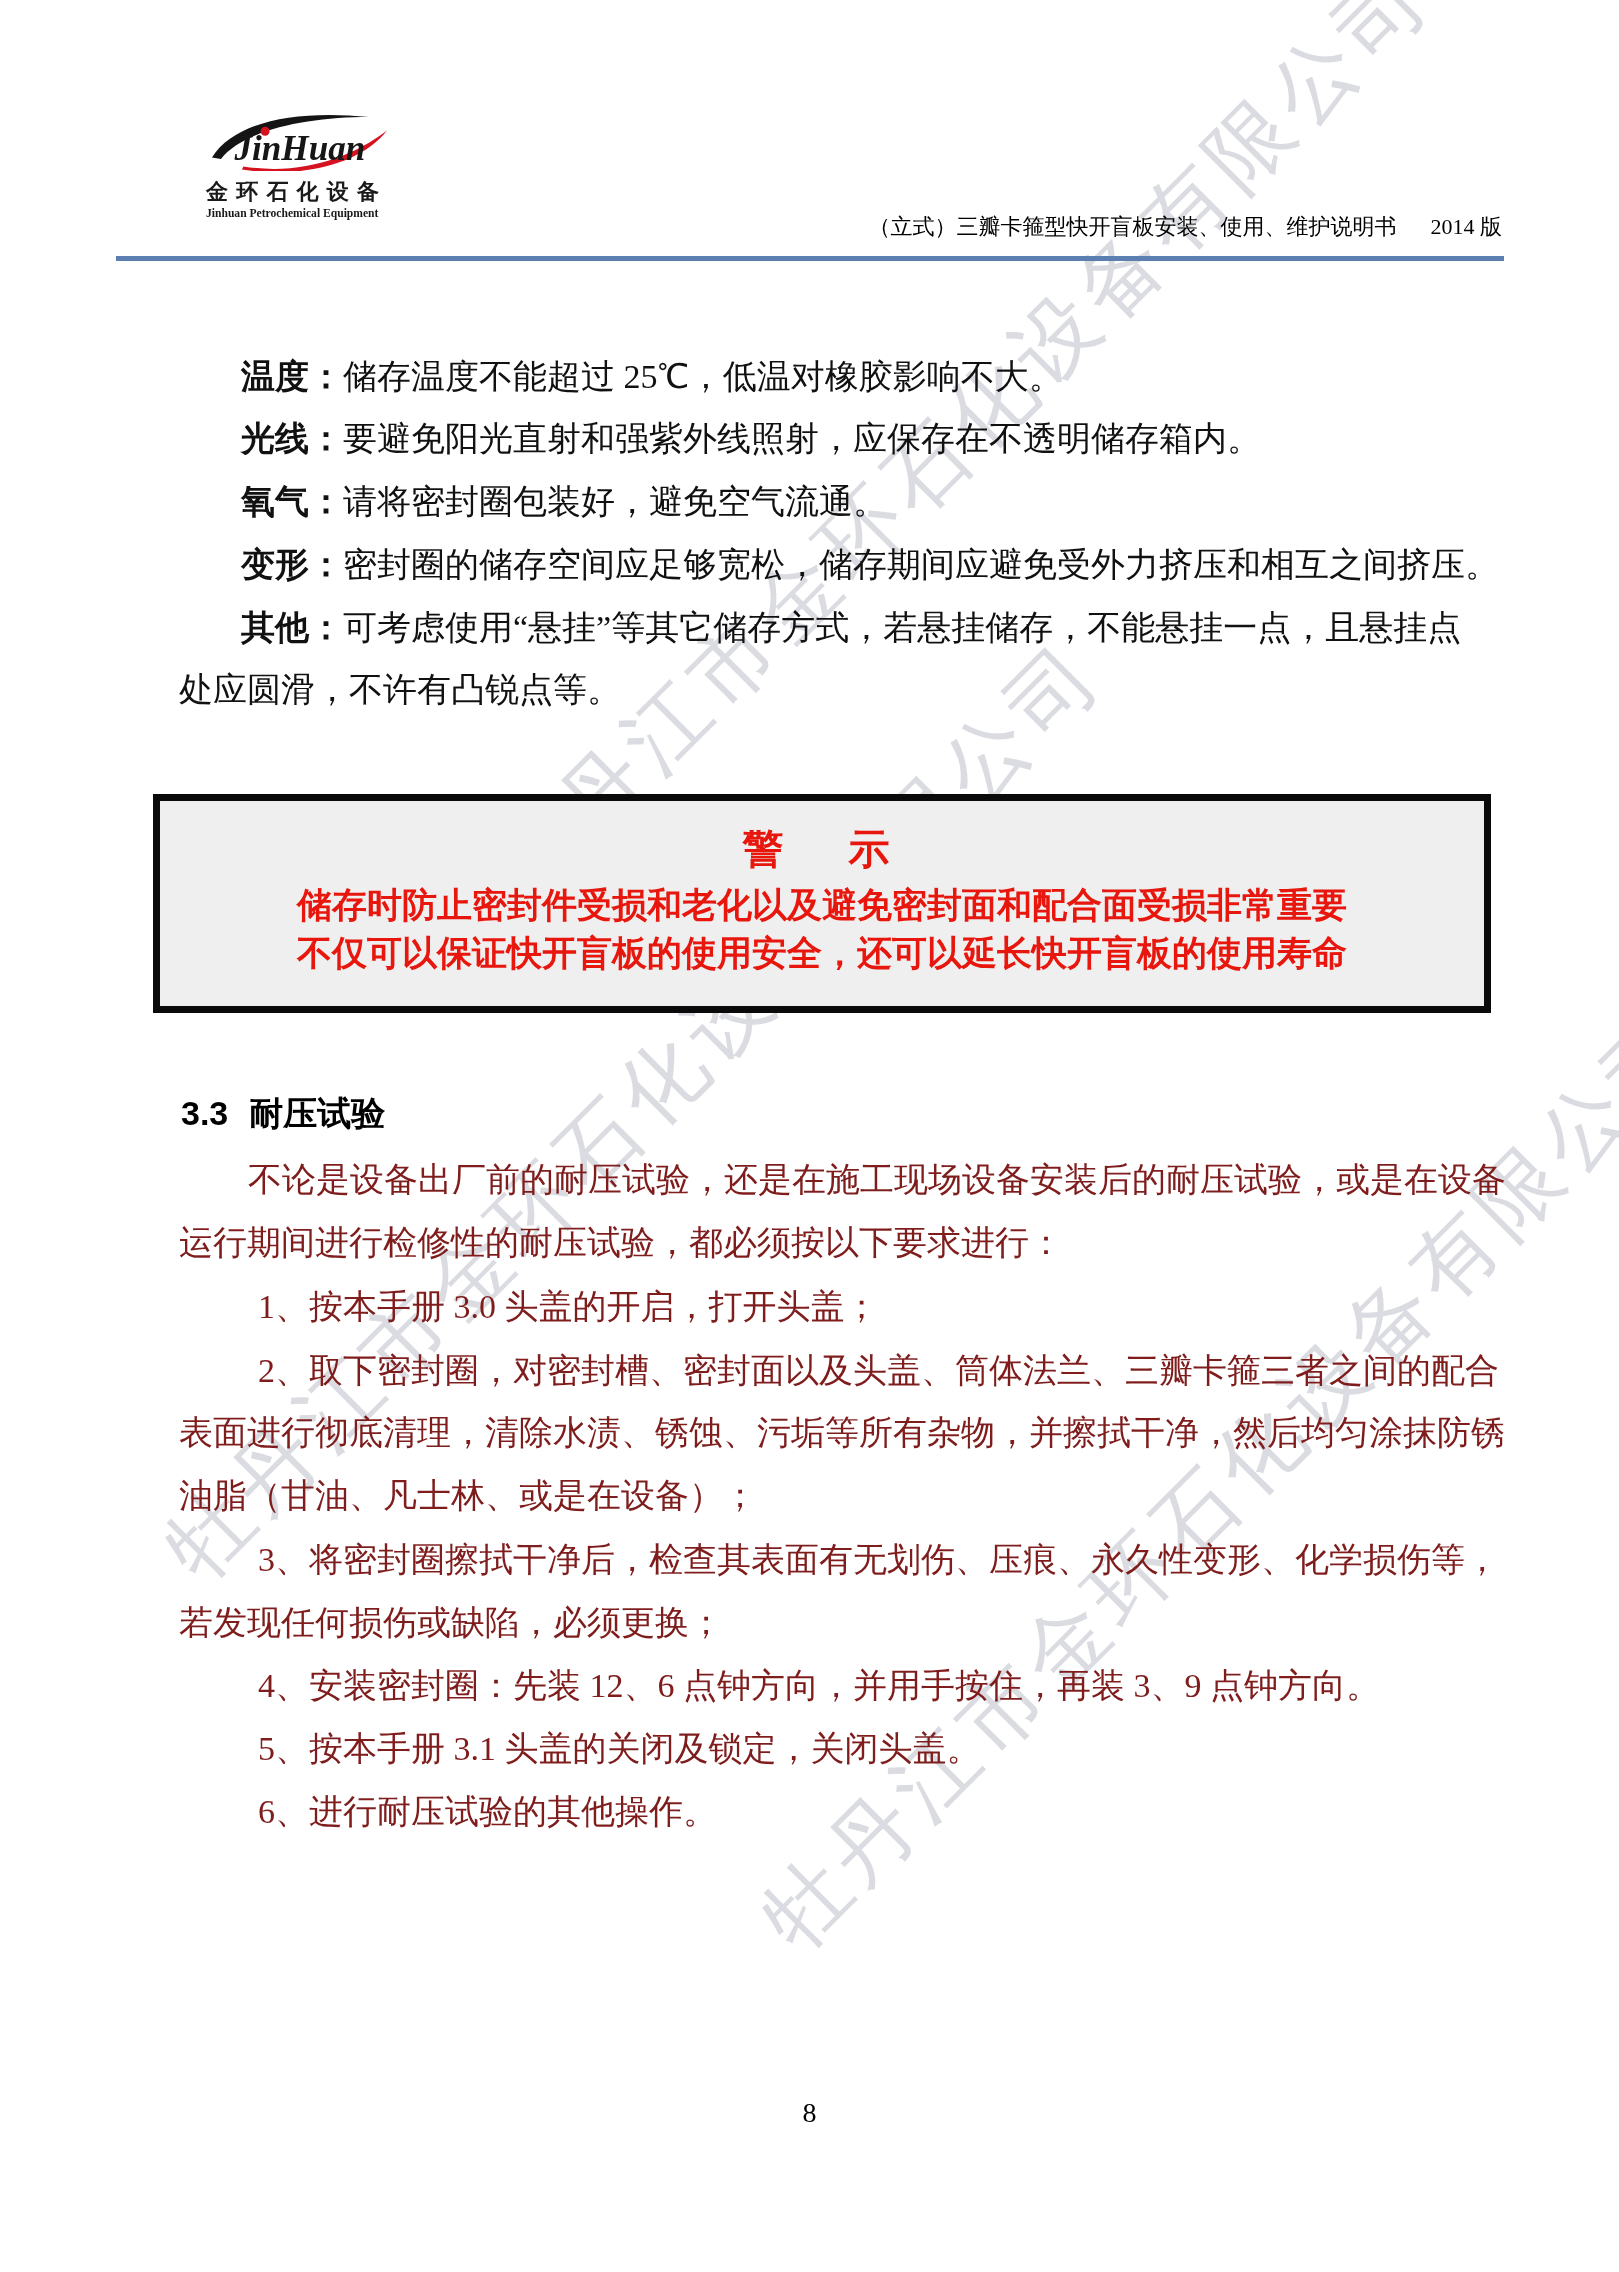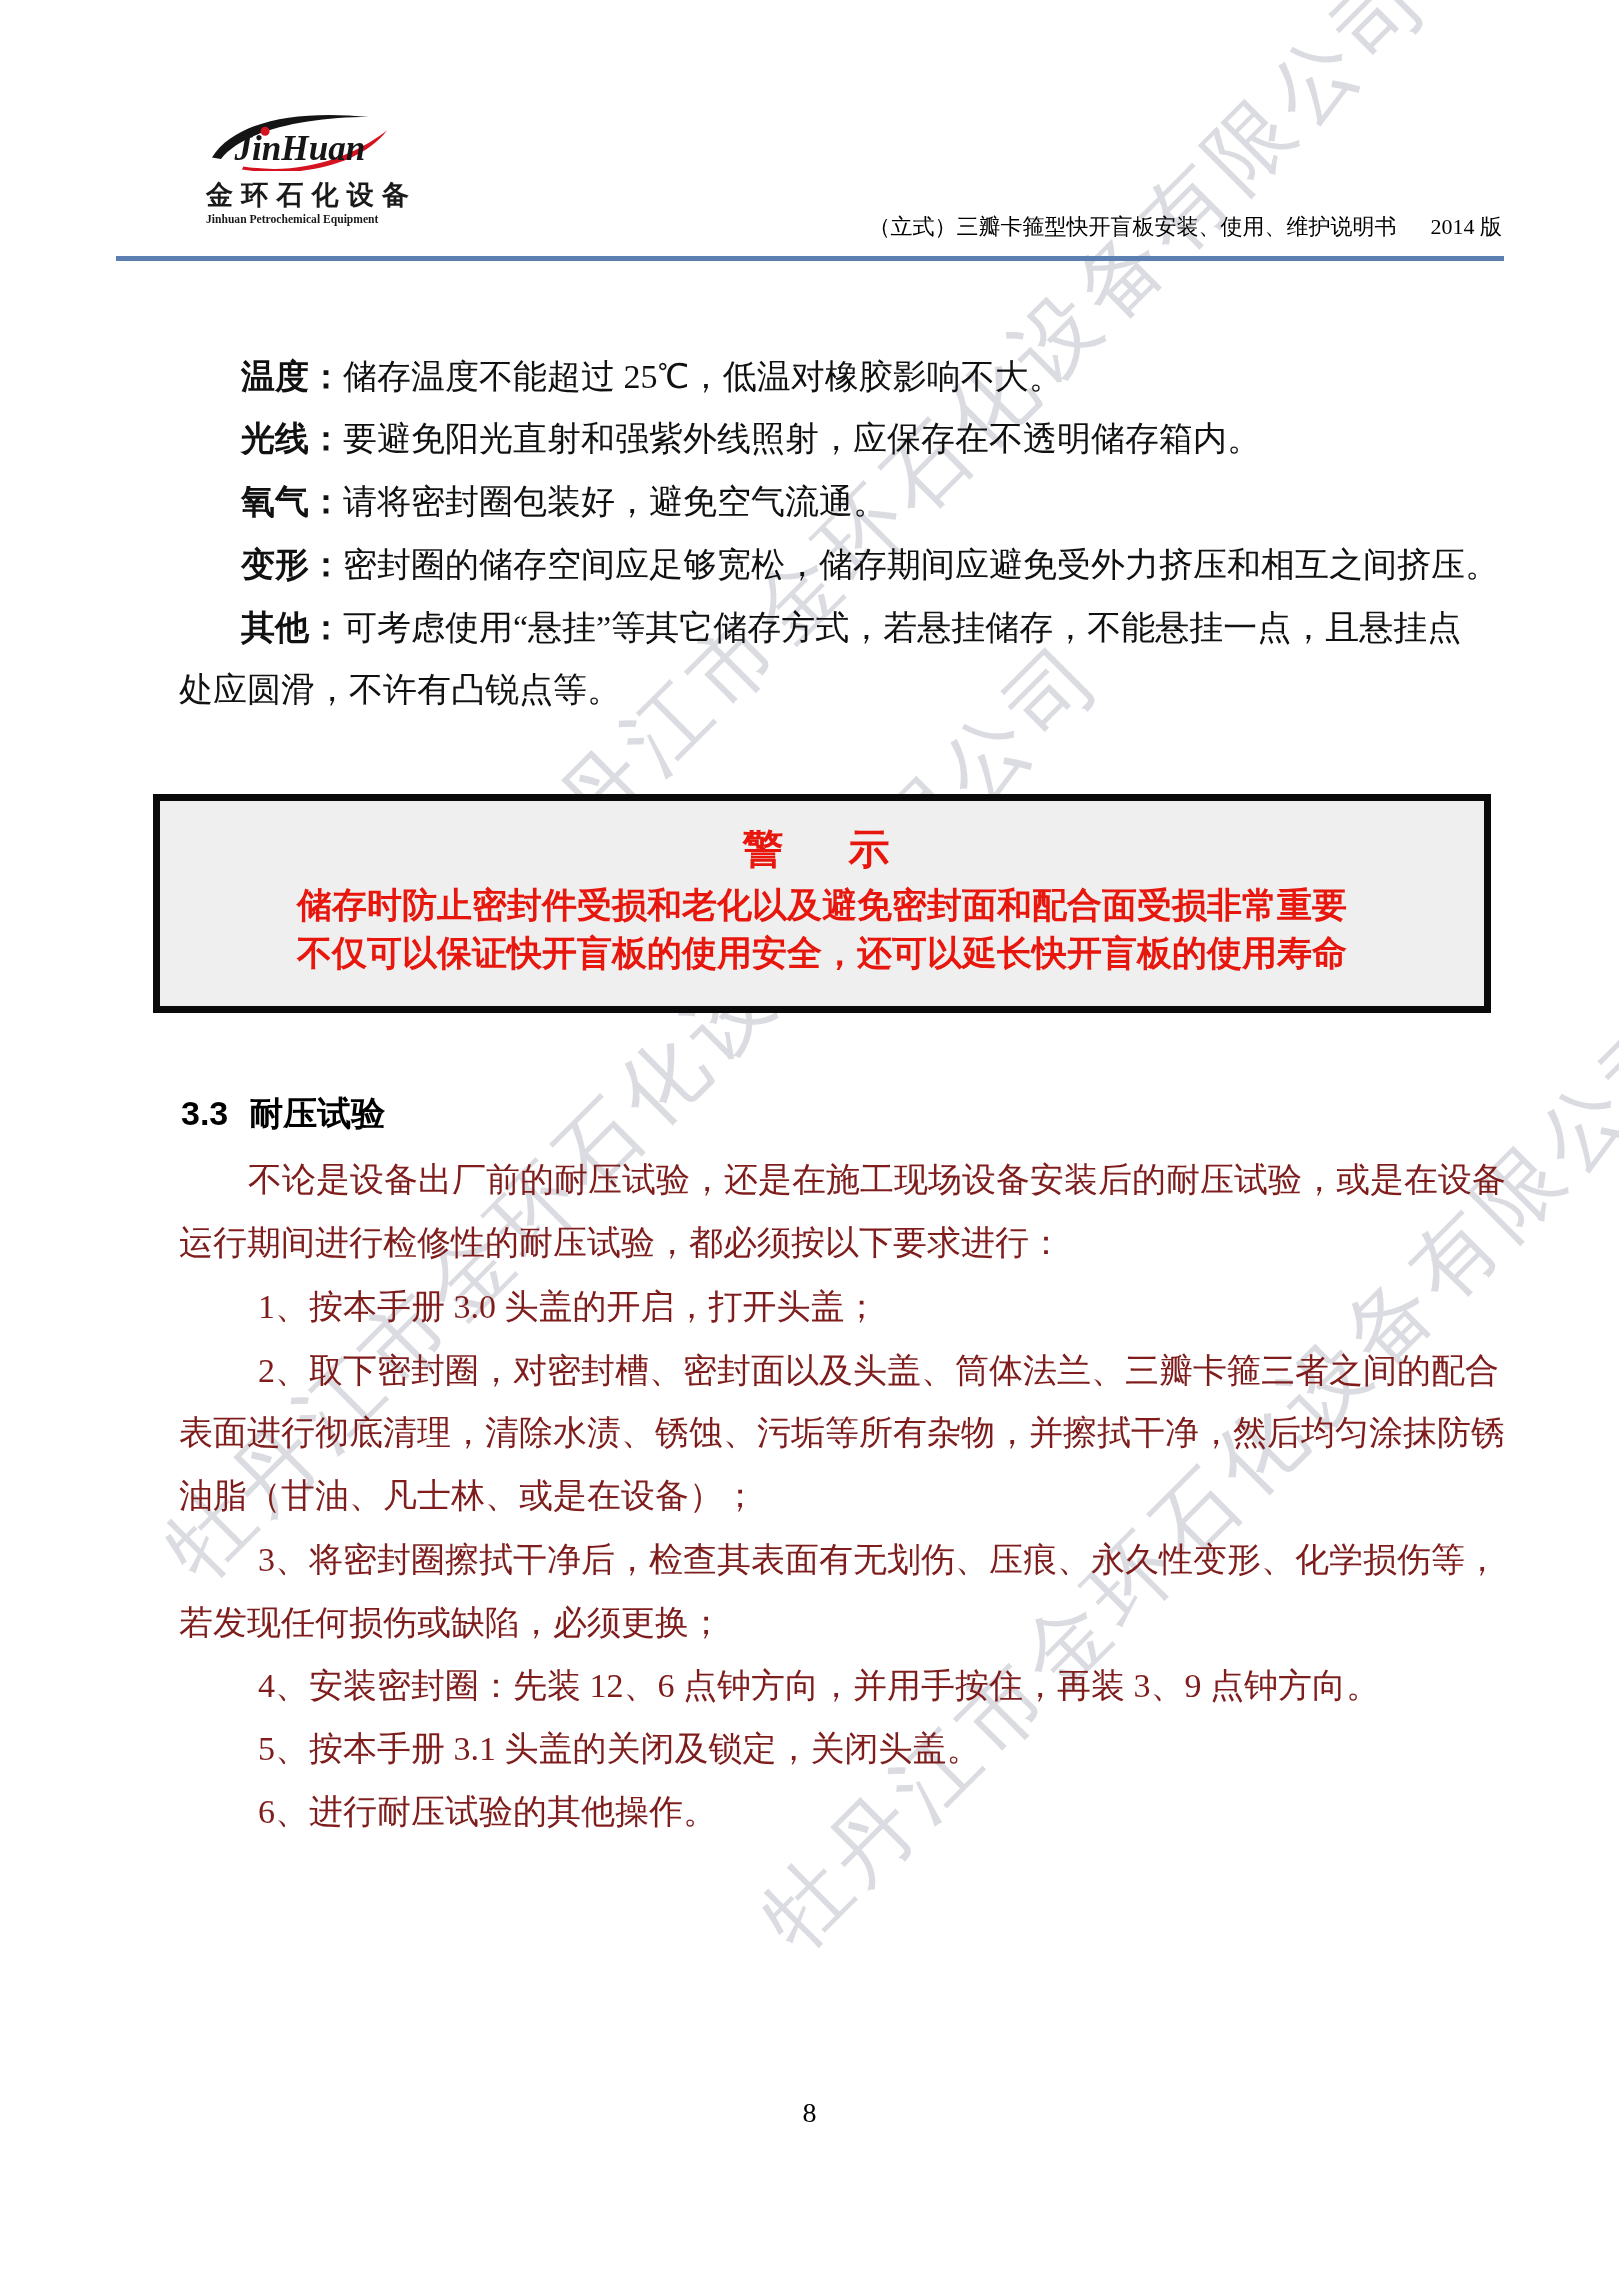"金环石化设备" .logo-cn { font-size: 27px -> 22px }
